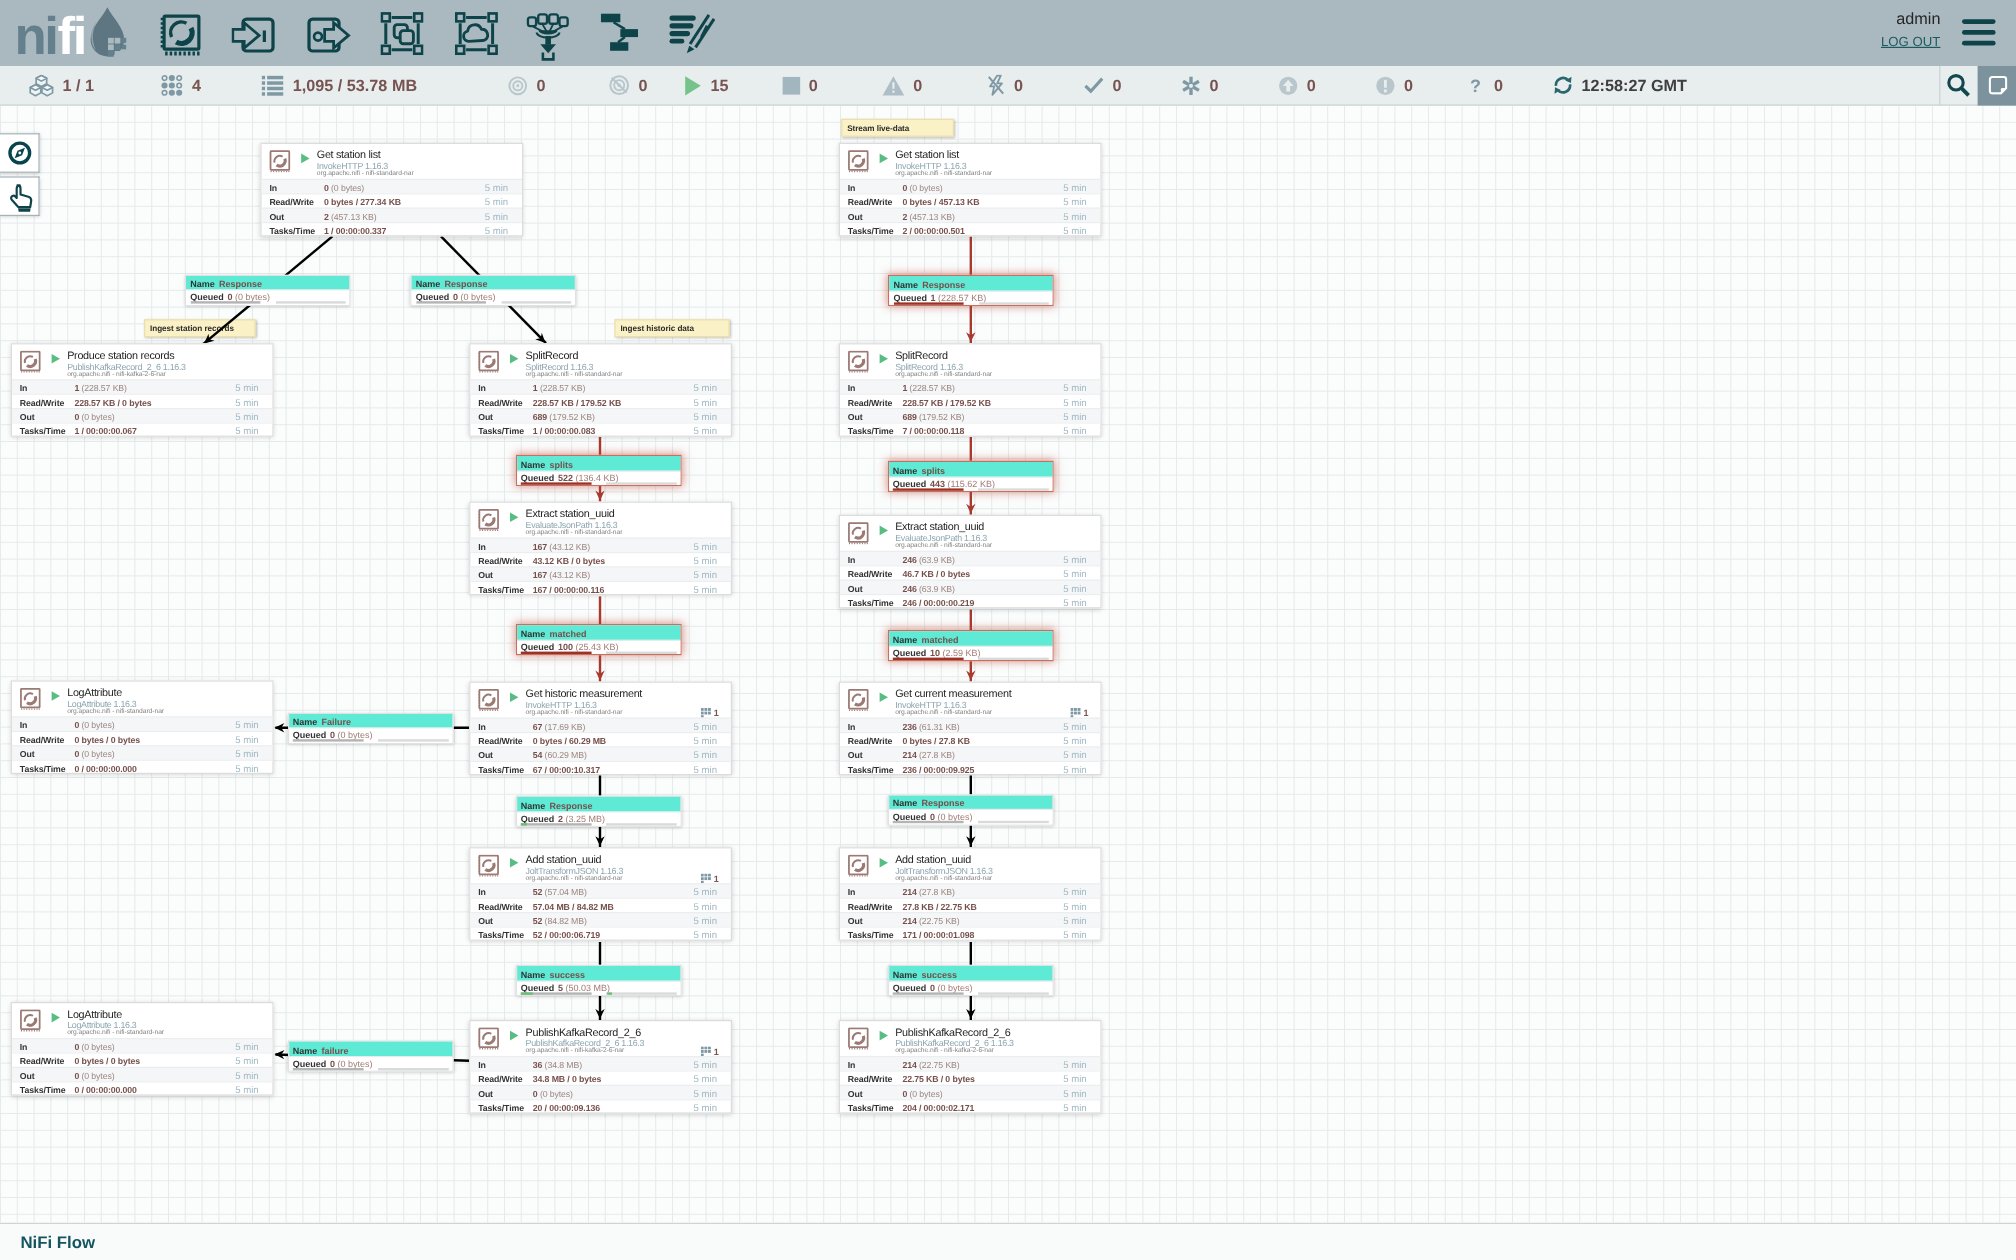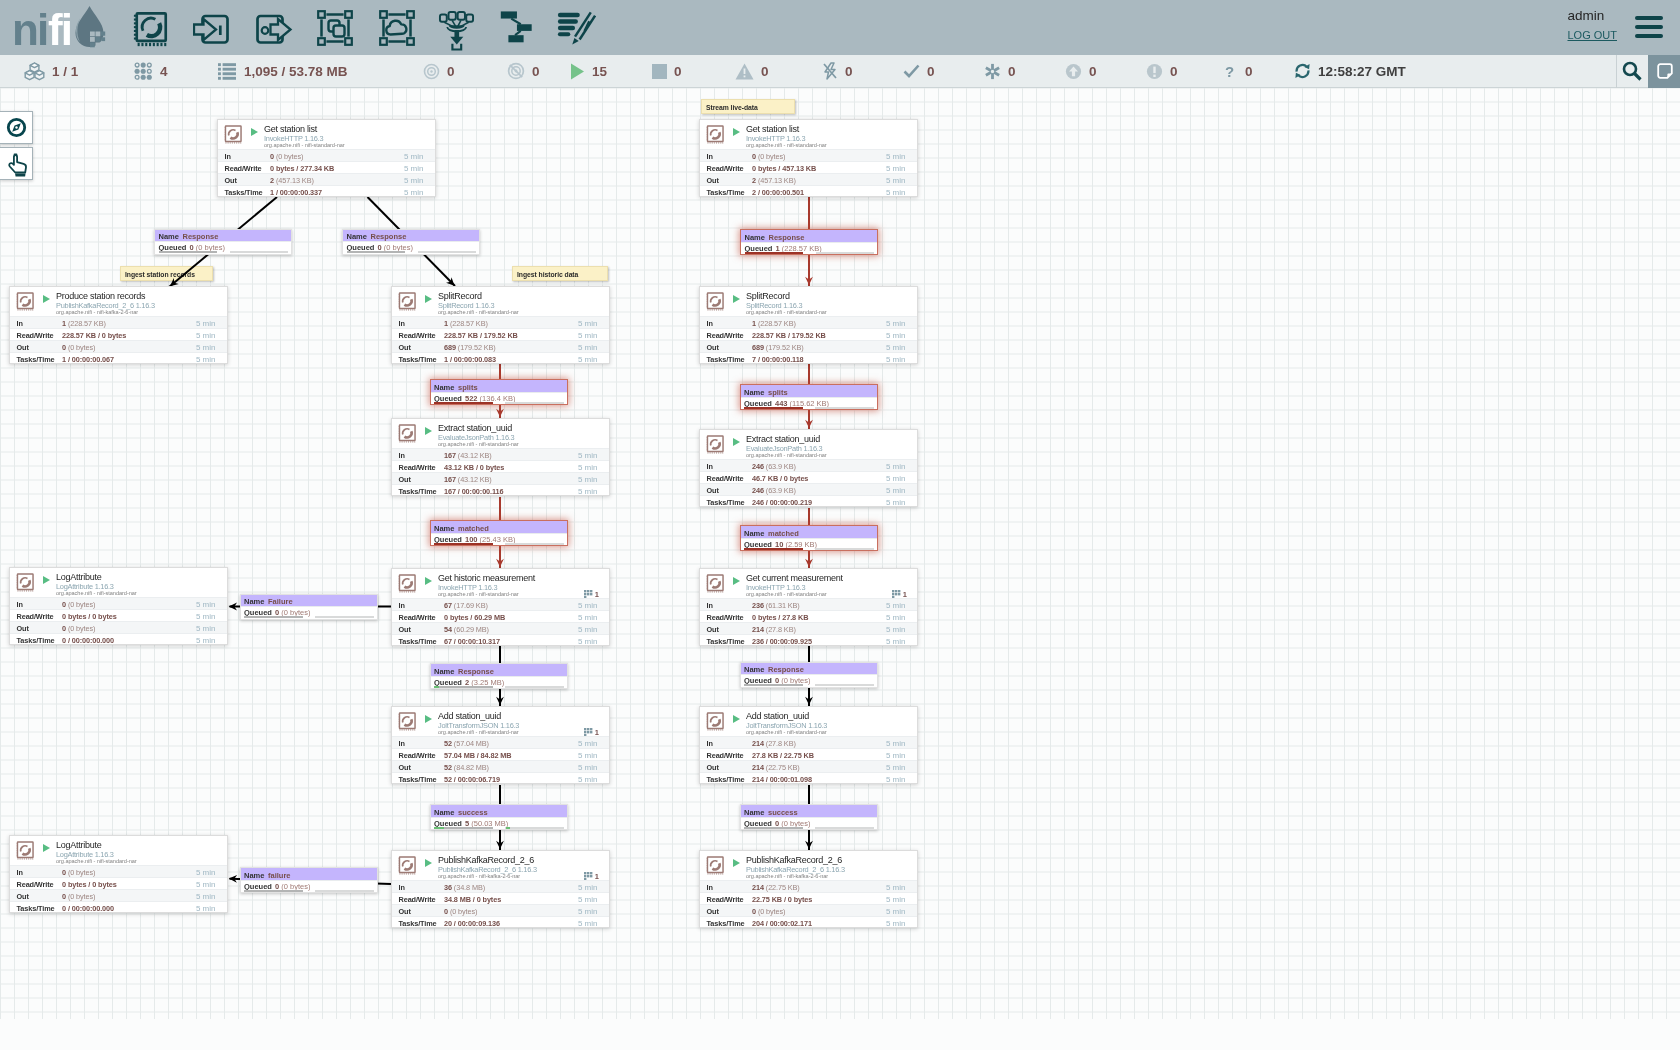"admin" #admin { text-align: none -> right }
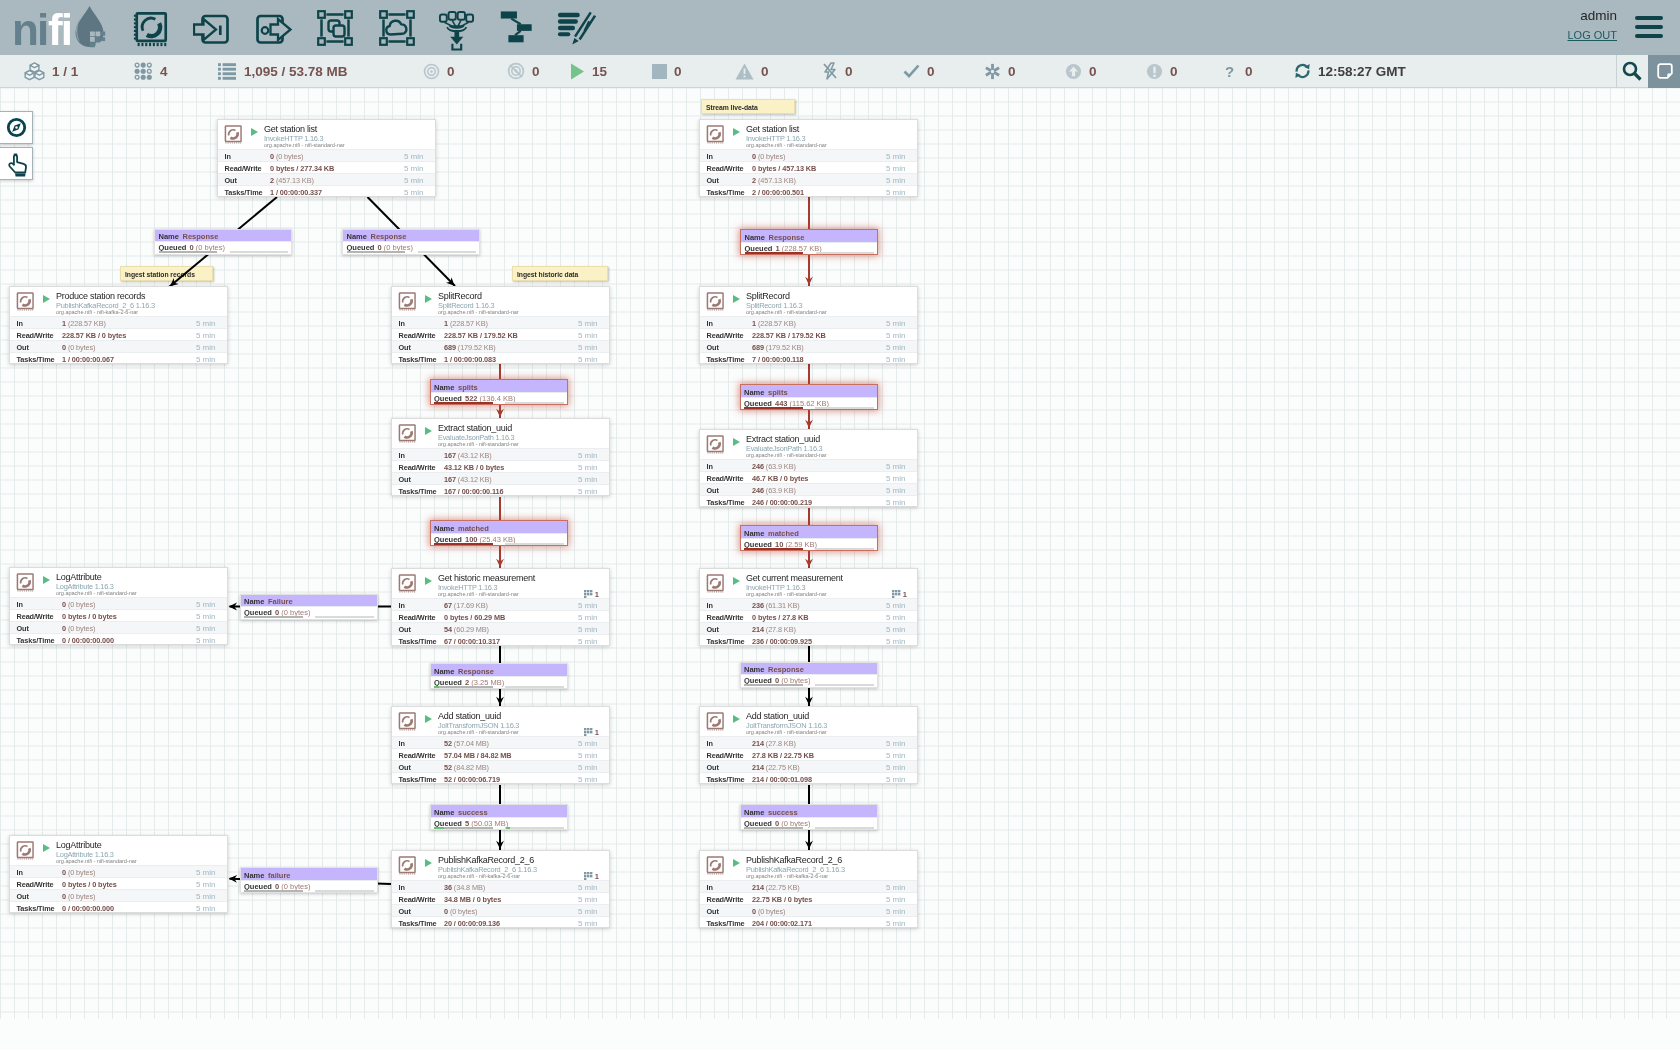"Name" .cl1 { background: #c4b5fd -> #5eead4 }
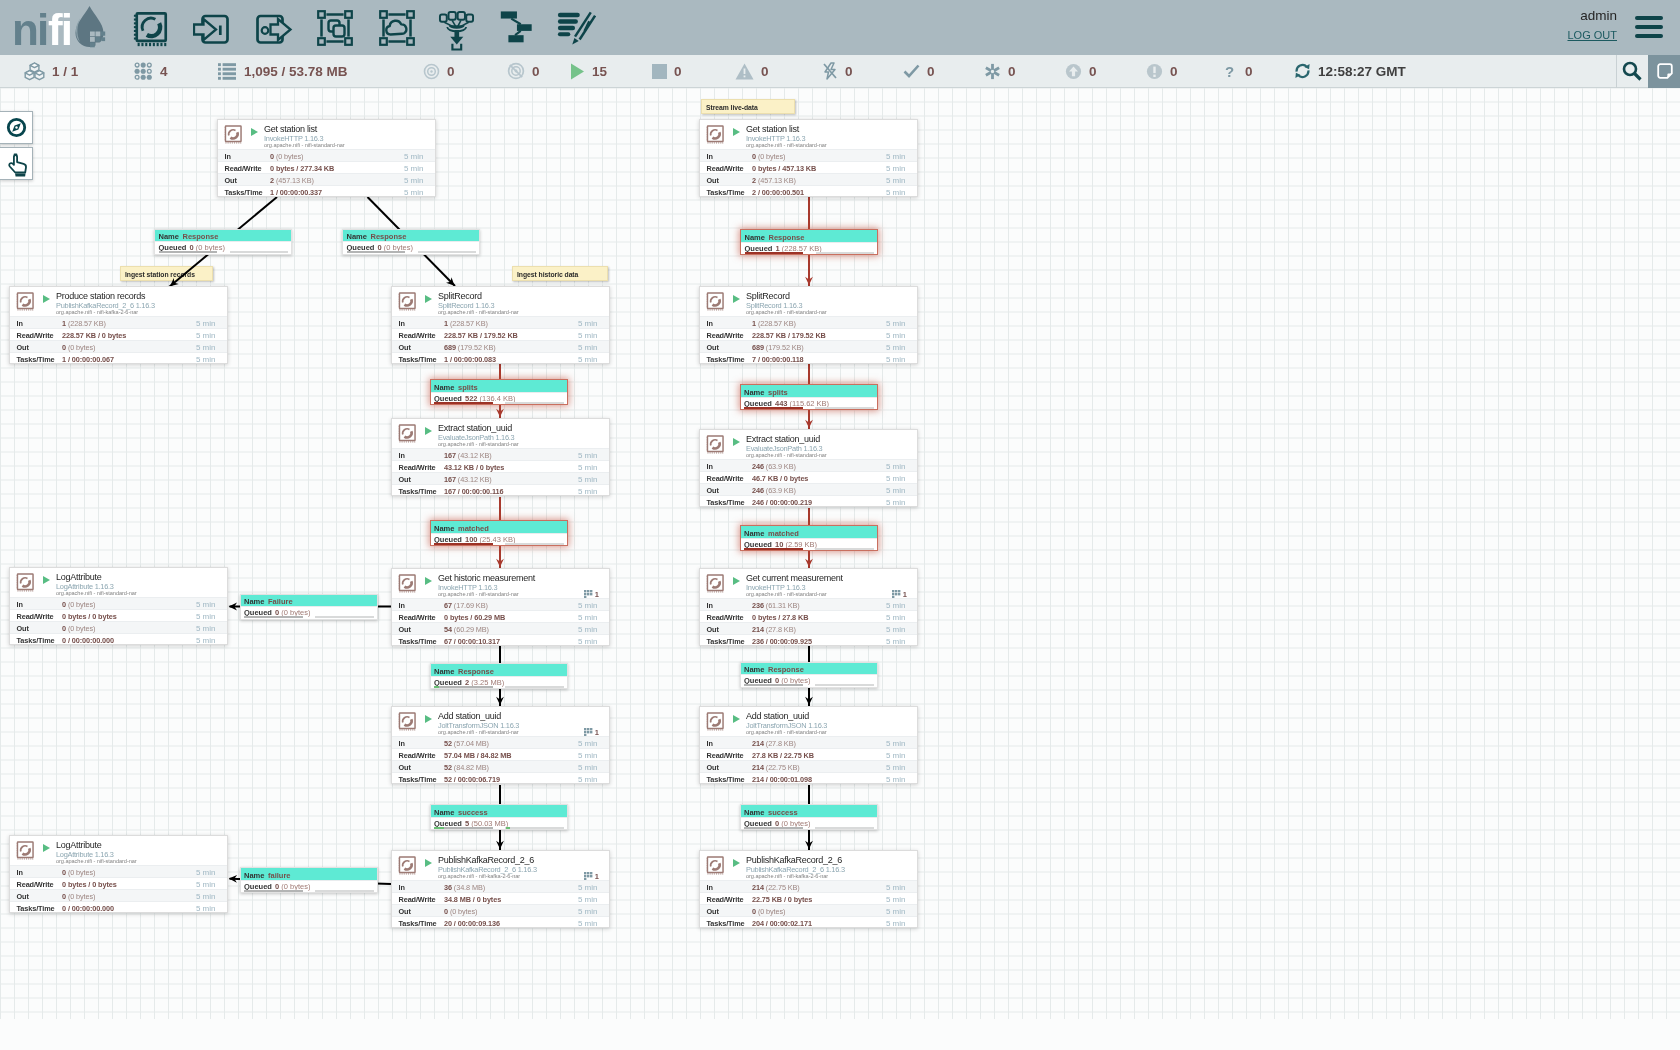"214 / 00:00:01.098" b { text: 214 -> 171 }
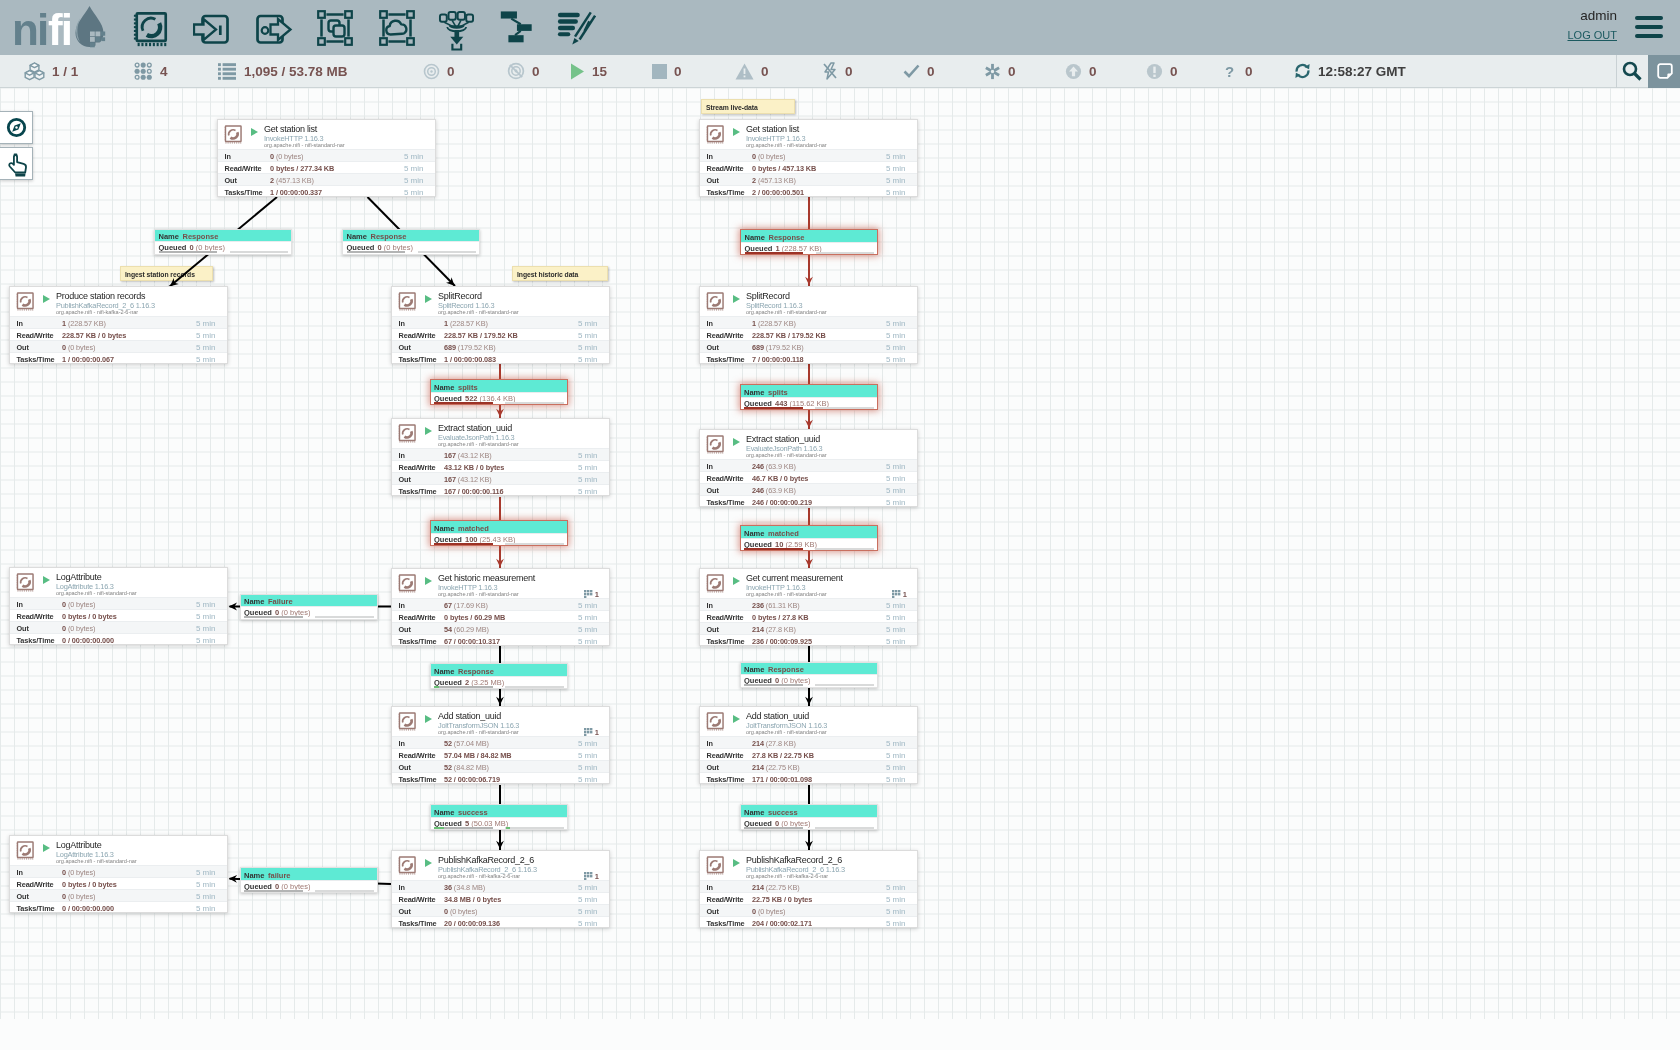"NiFi Flow" div { html: none -> <div> <div>NiFi Flow</div> </div> }
